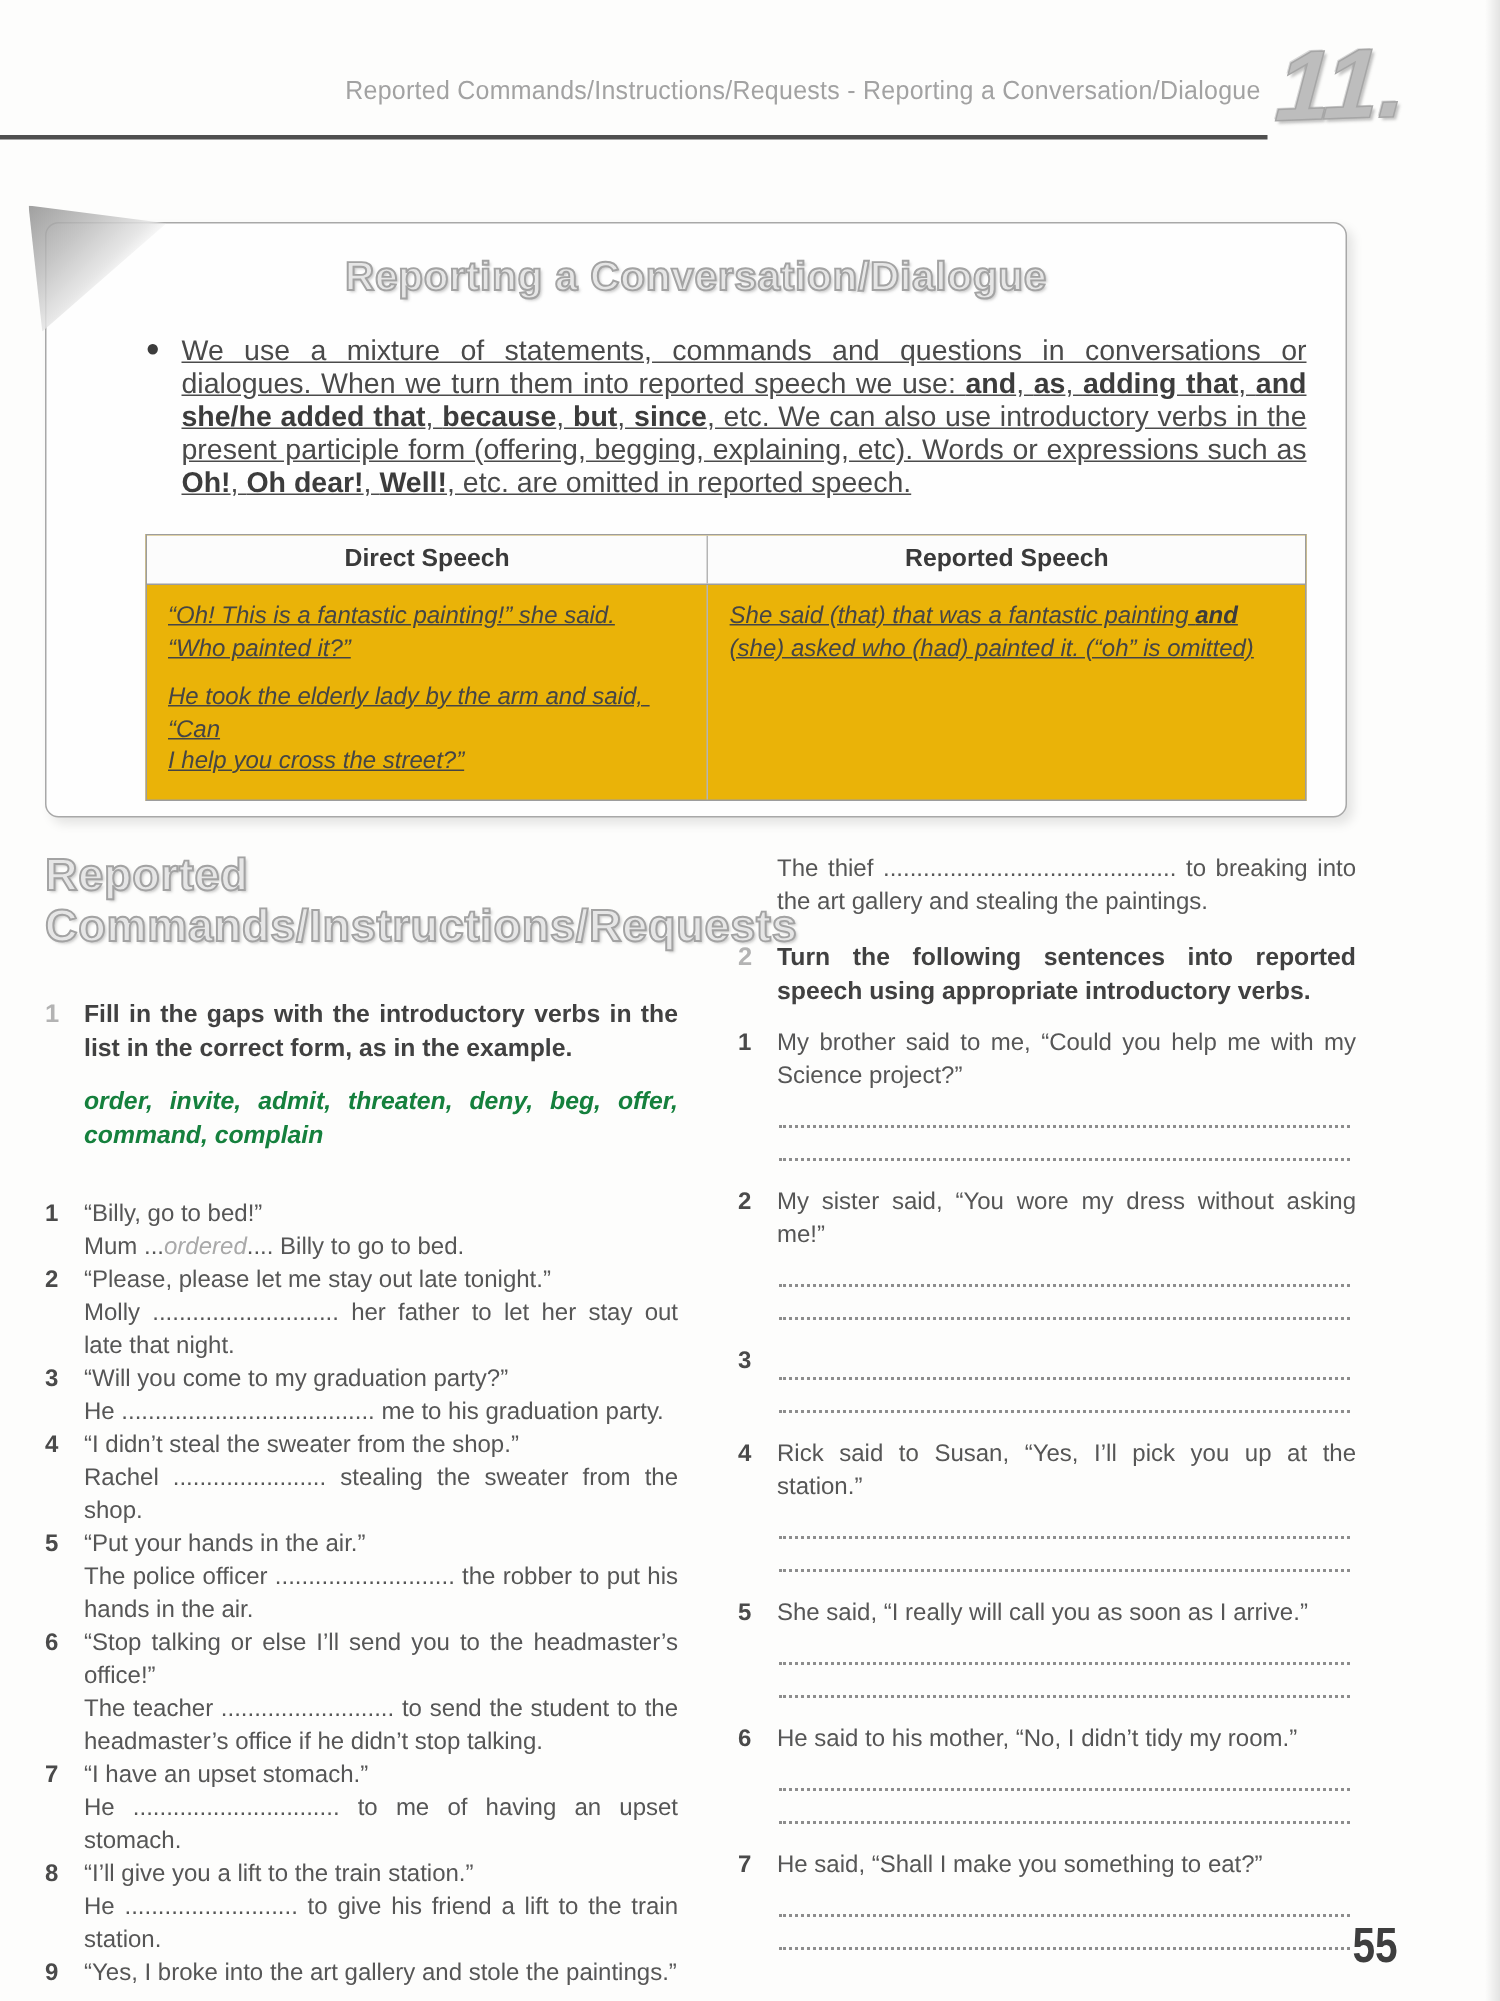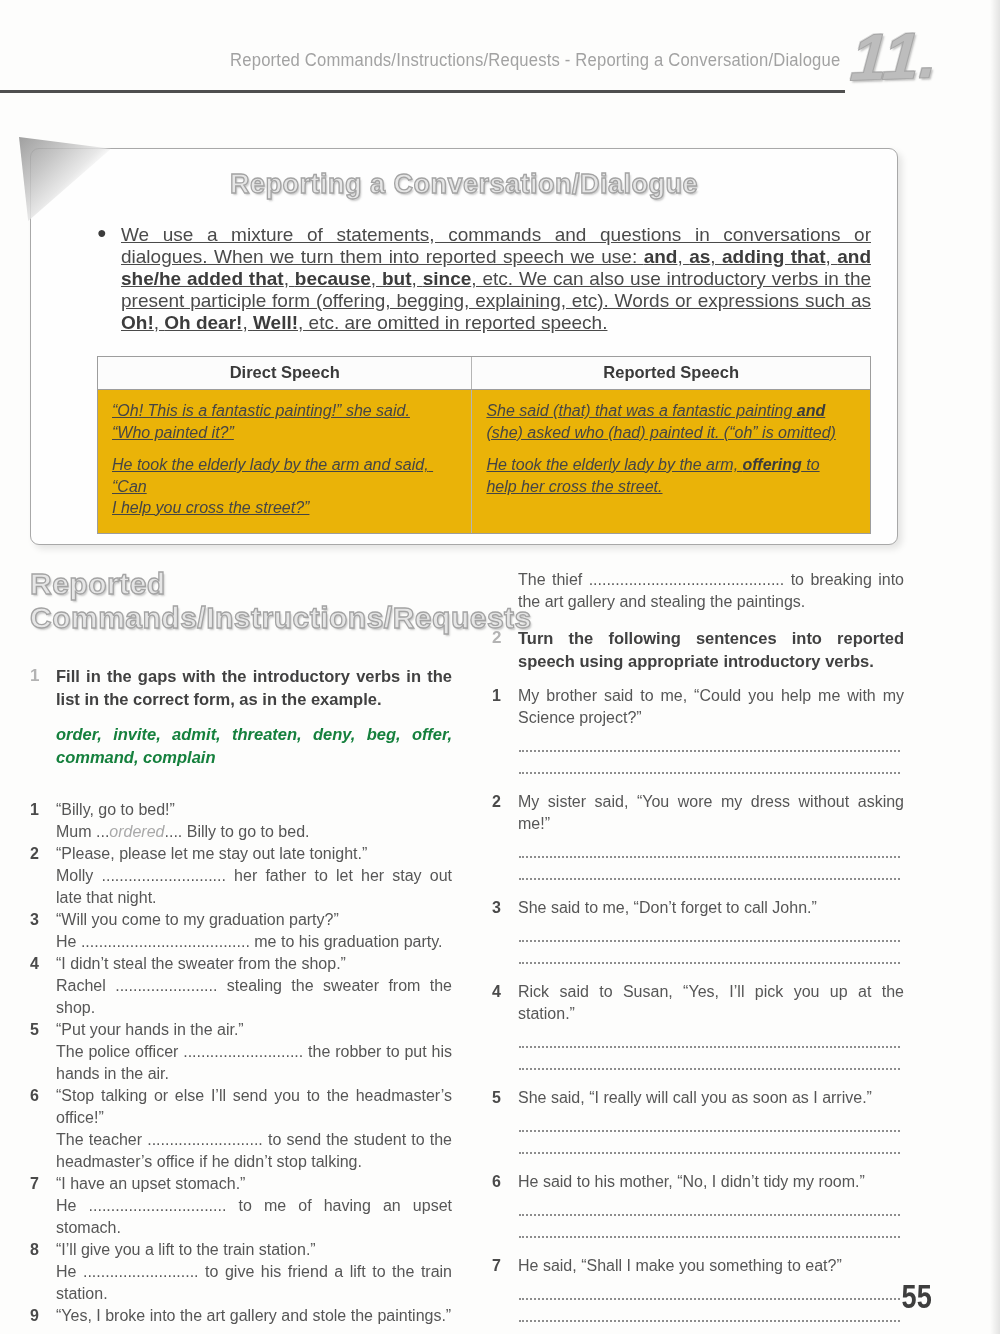"He took the elderly lady by the arm," p { html: <p><span>He took the elderly lady by the arm, </span><span>offering</span><span> to help her cross the street.</span></p> -> none }
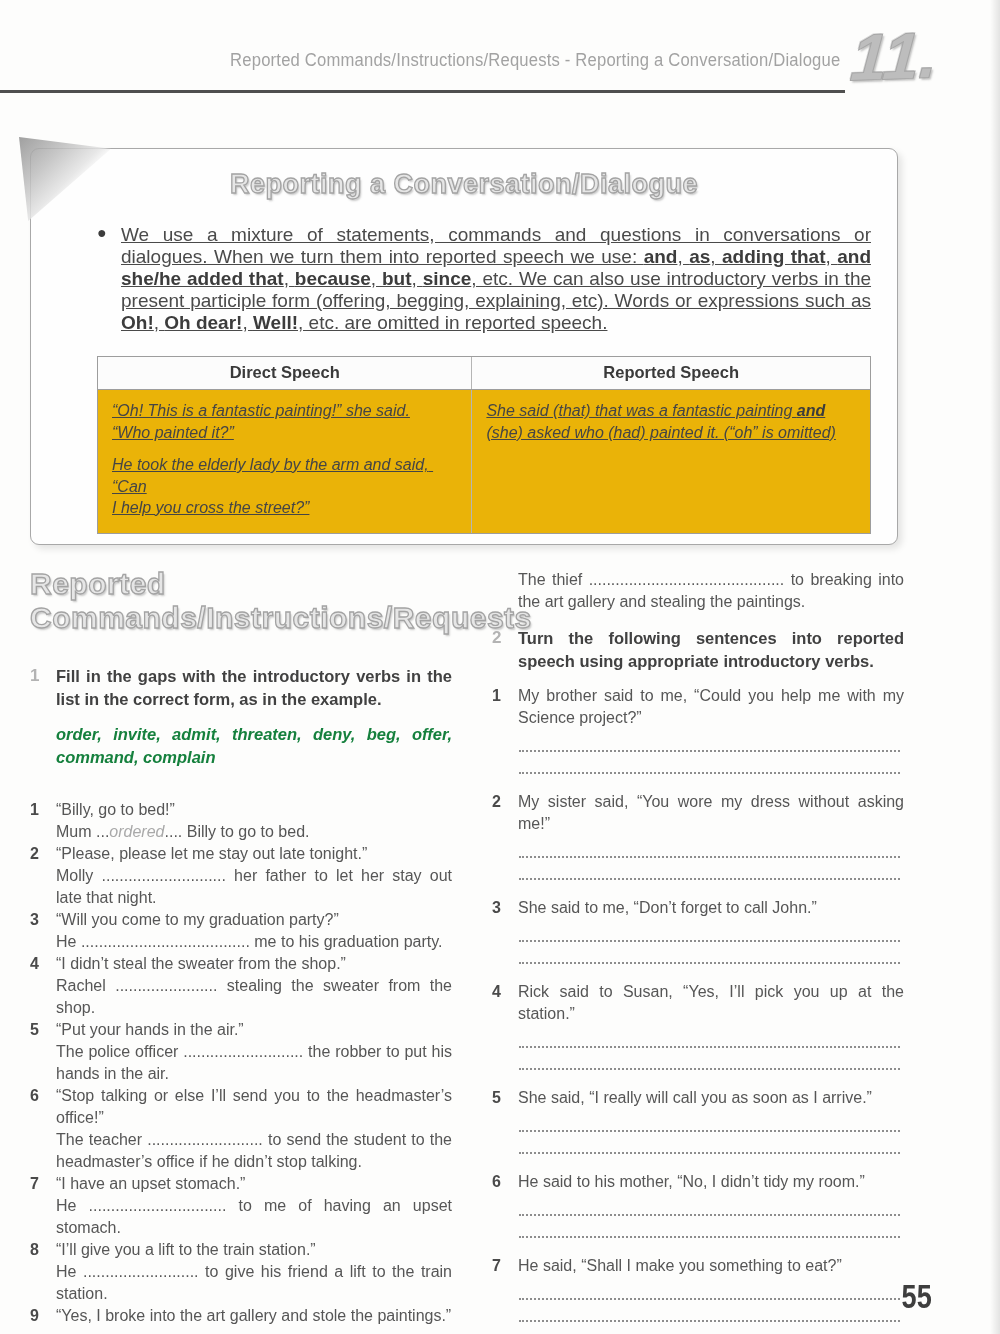"She said to me, “Don’t" div { html: <div>She said to me, “Don’t forget to call John.”</div> -> none }
